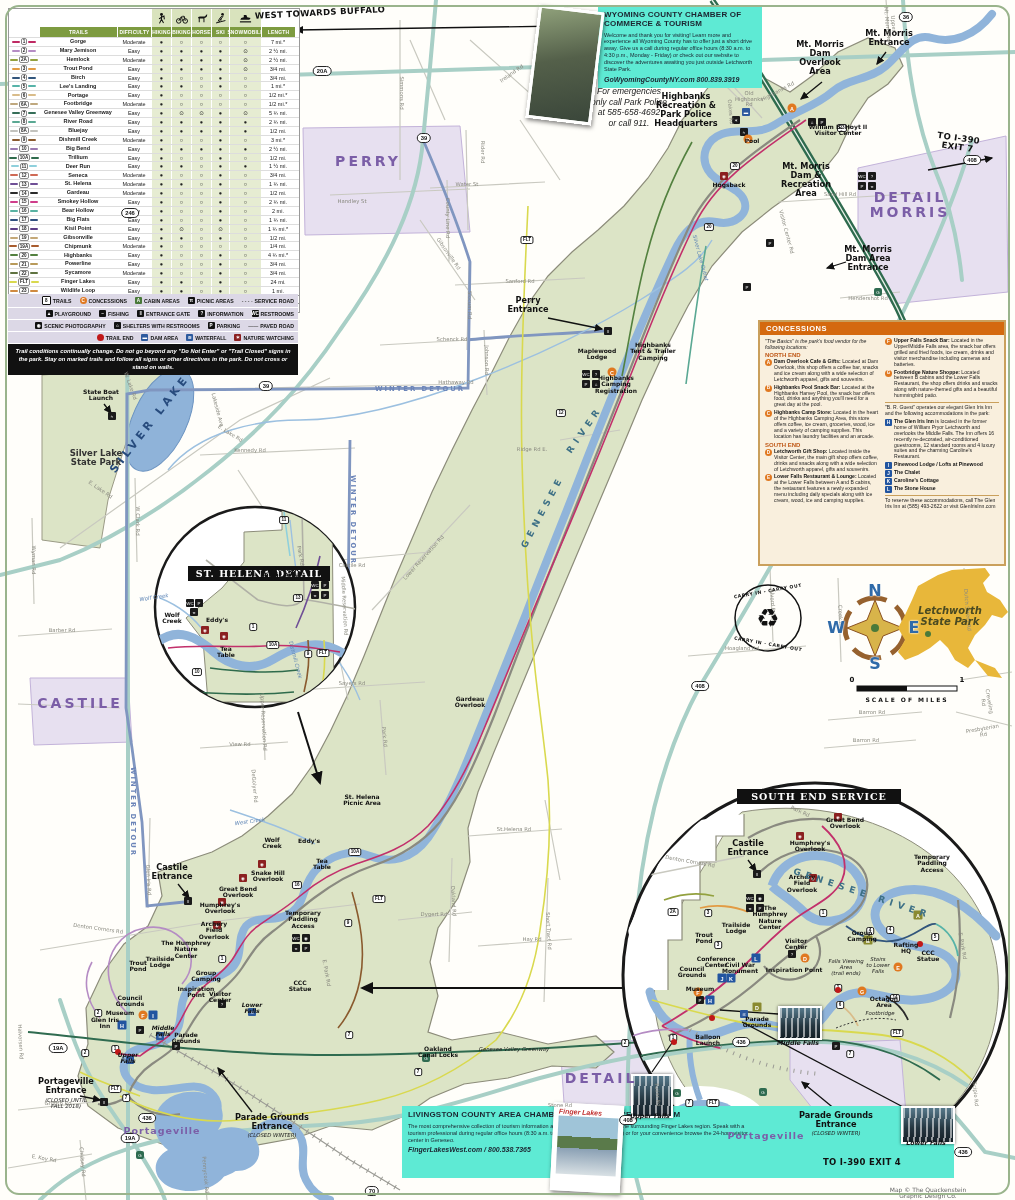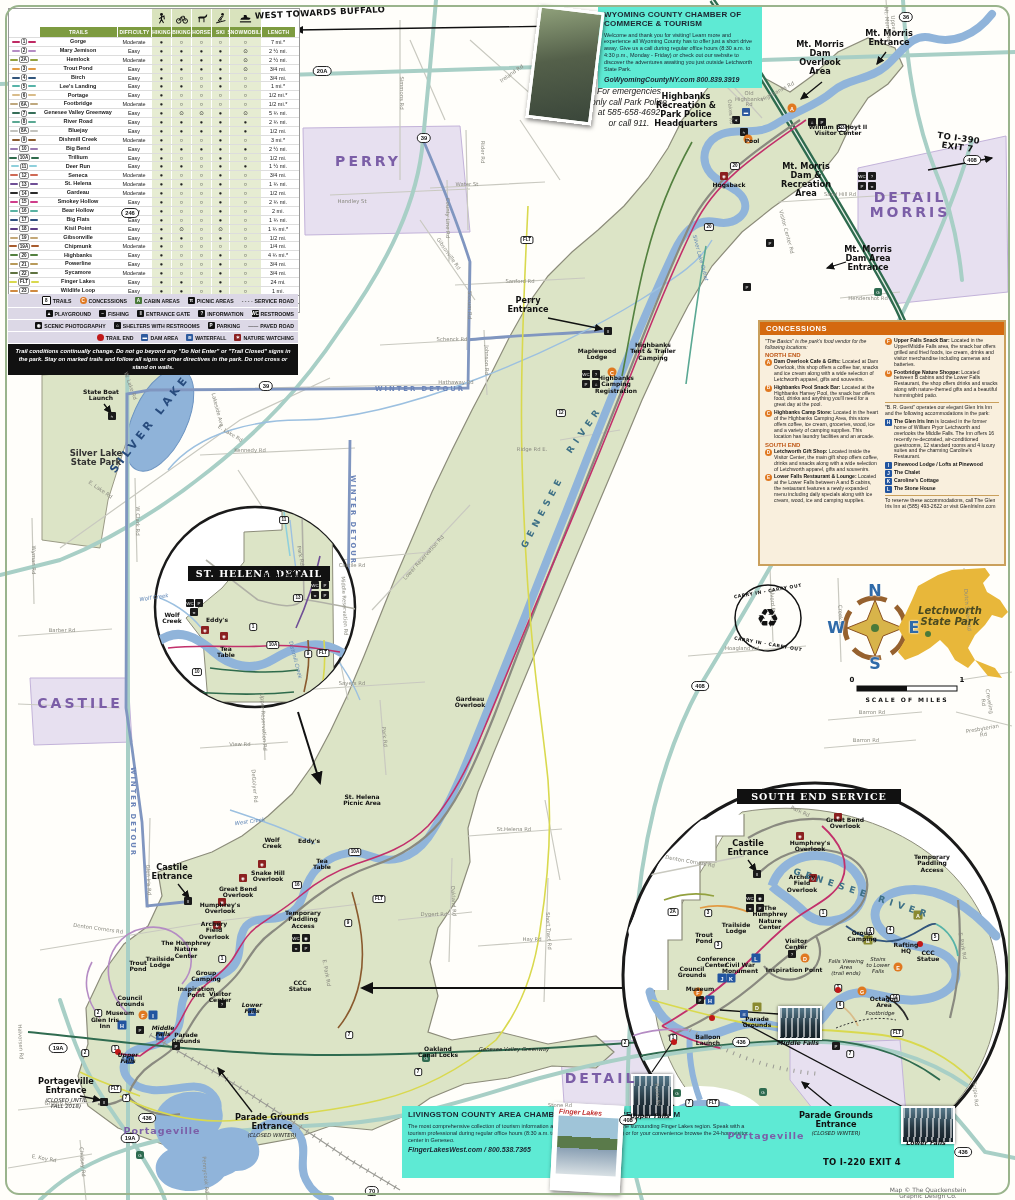"TO I-220 EXIT 4" div.lbl { text: I-220 -> I-390 }
